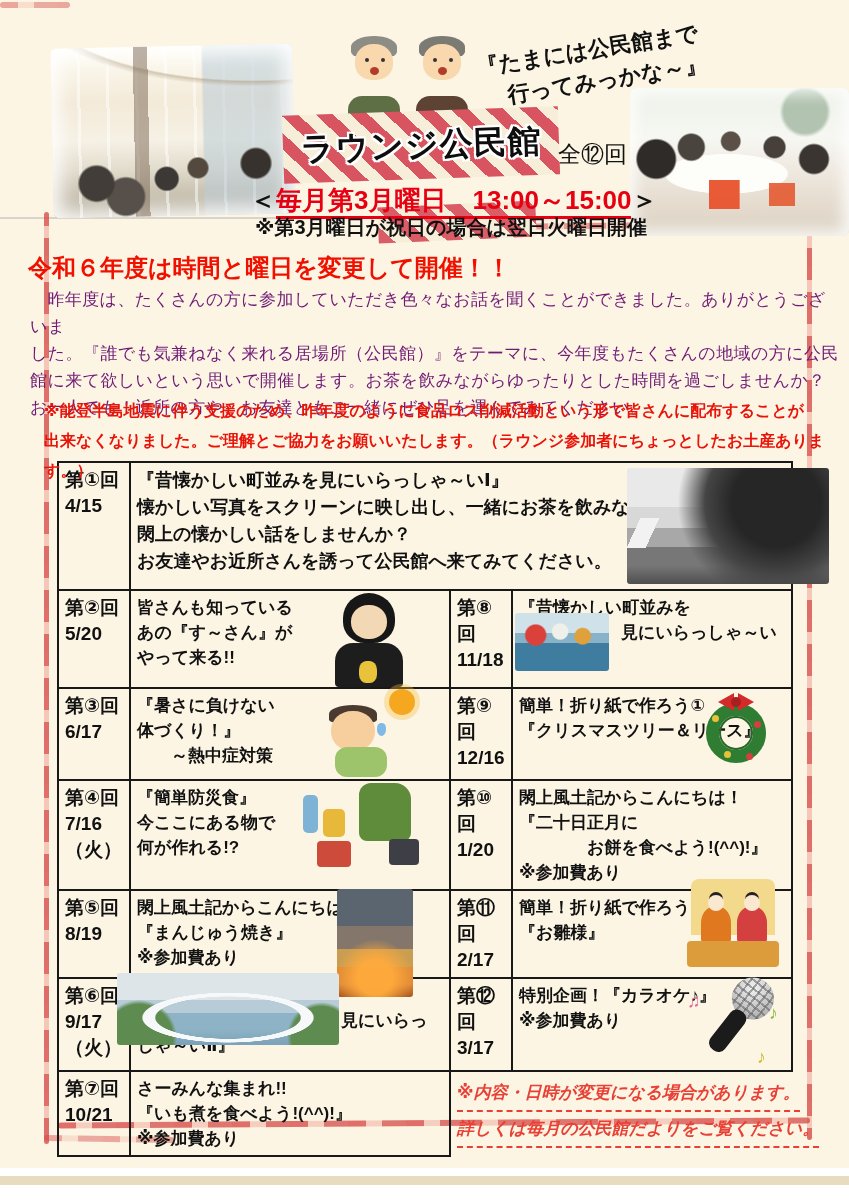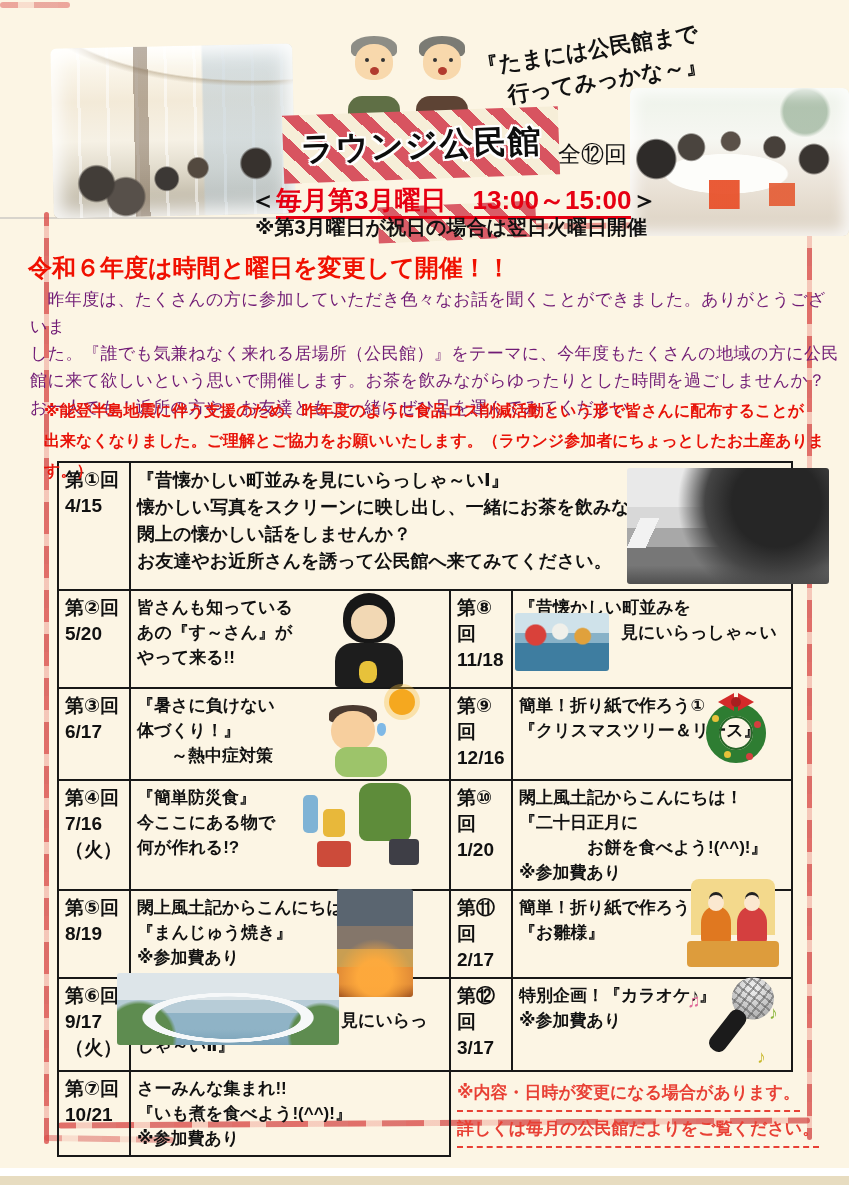"※内容・日時が変更になる場合があります。" .footer-notice { font-style: none -> italic }
